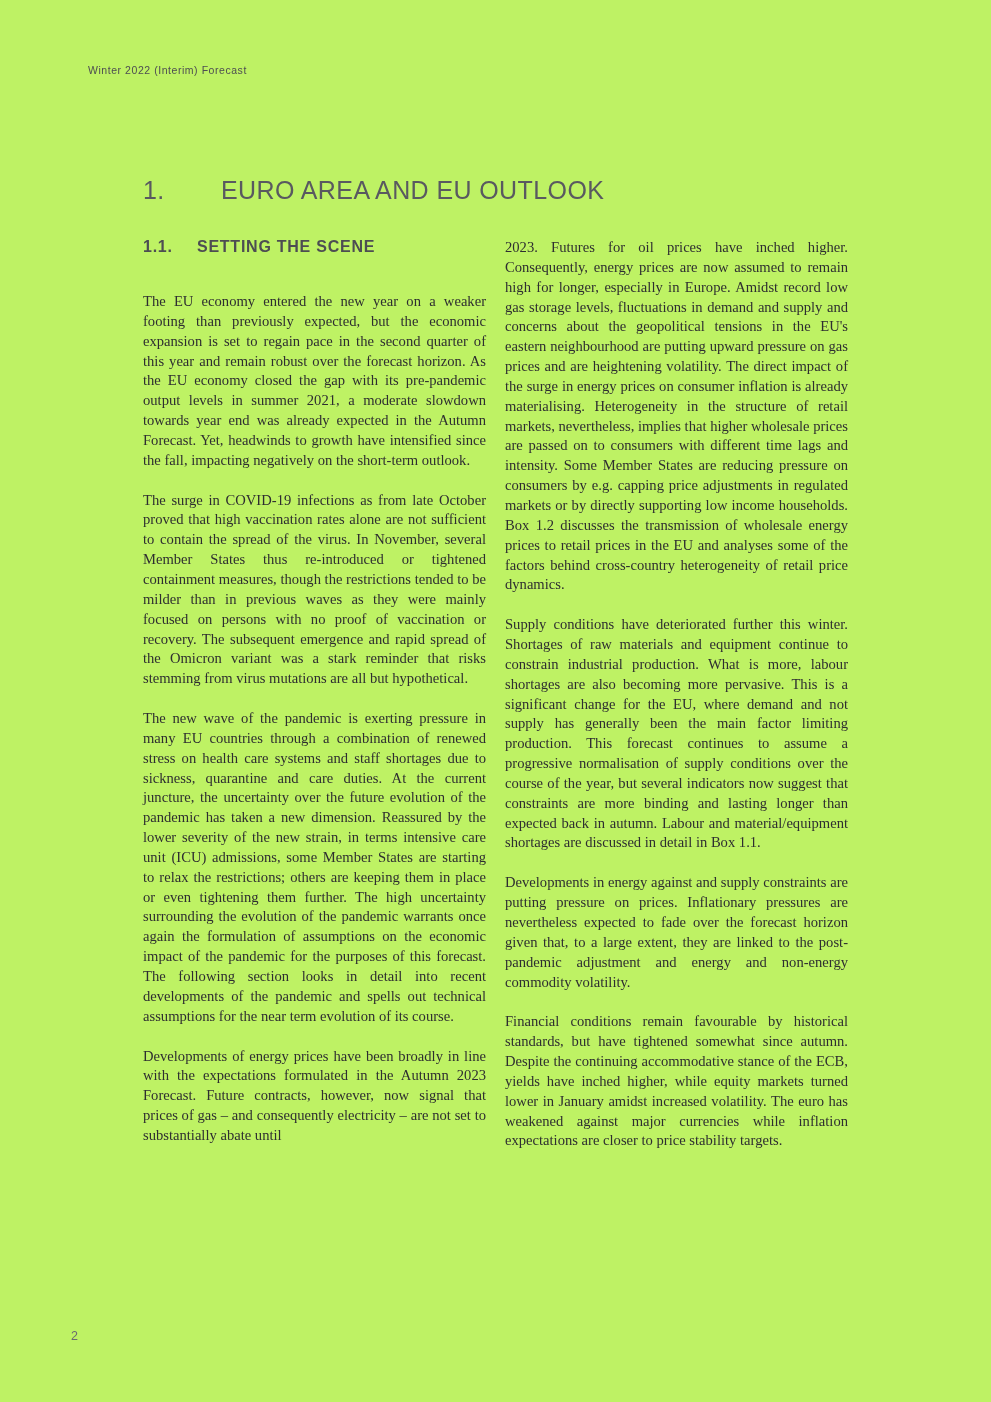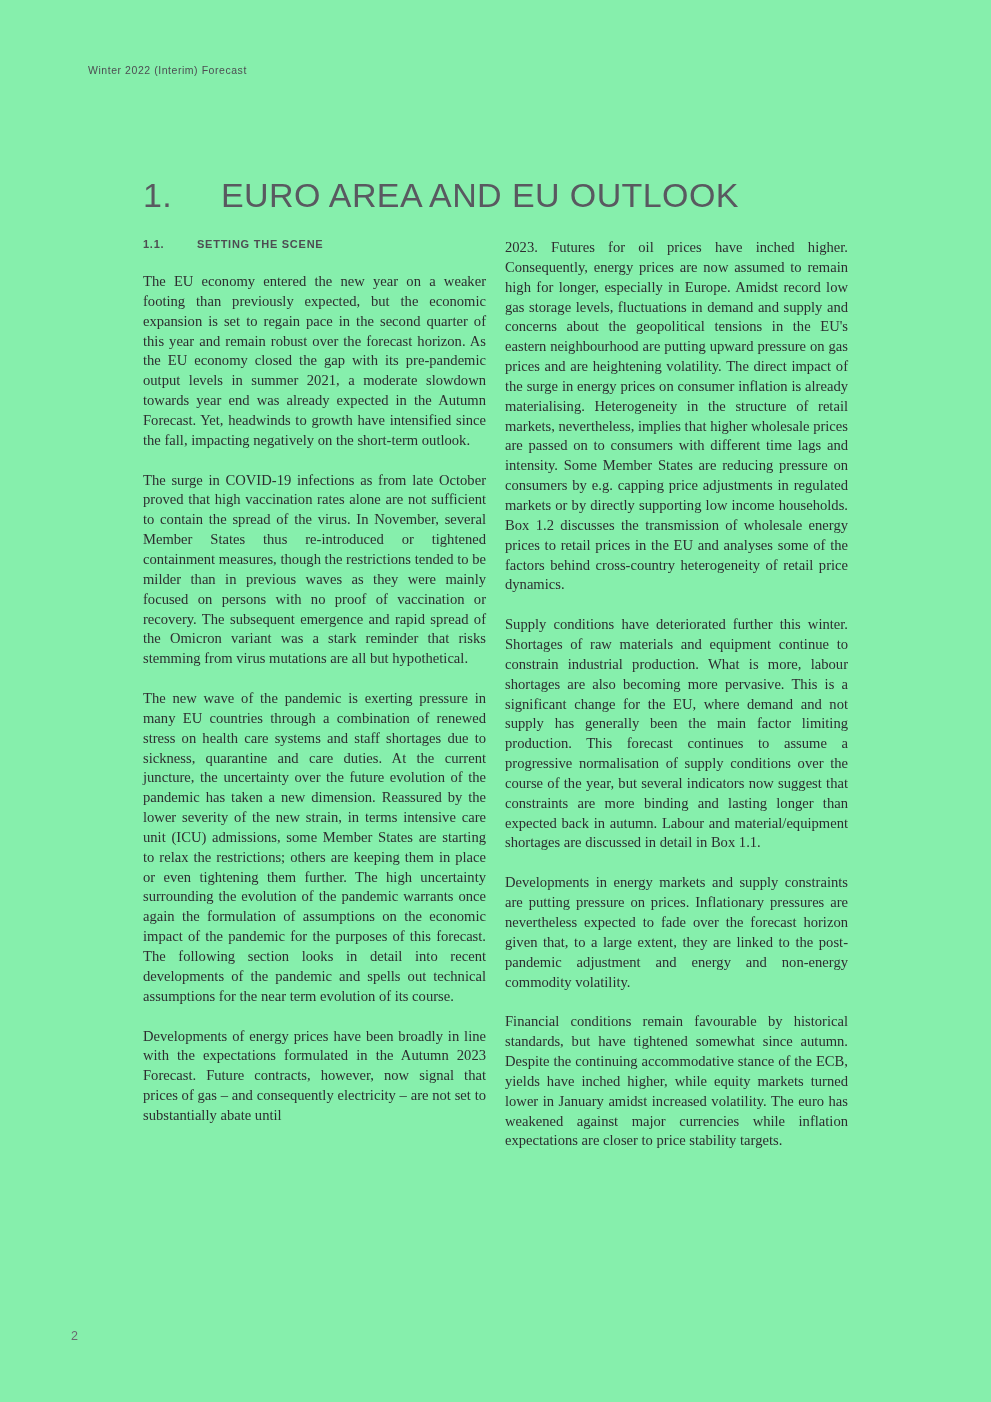"Winter 2022 (Interim) Forecast" .page { background: #86efac -> #bef264 }
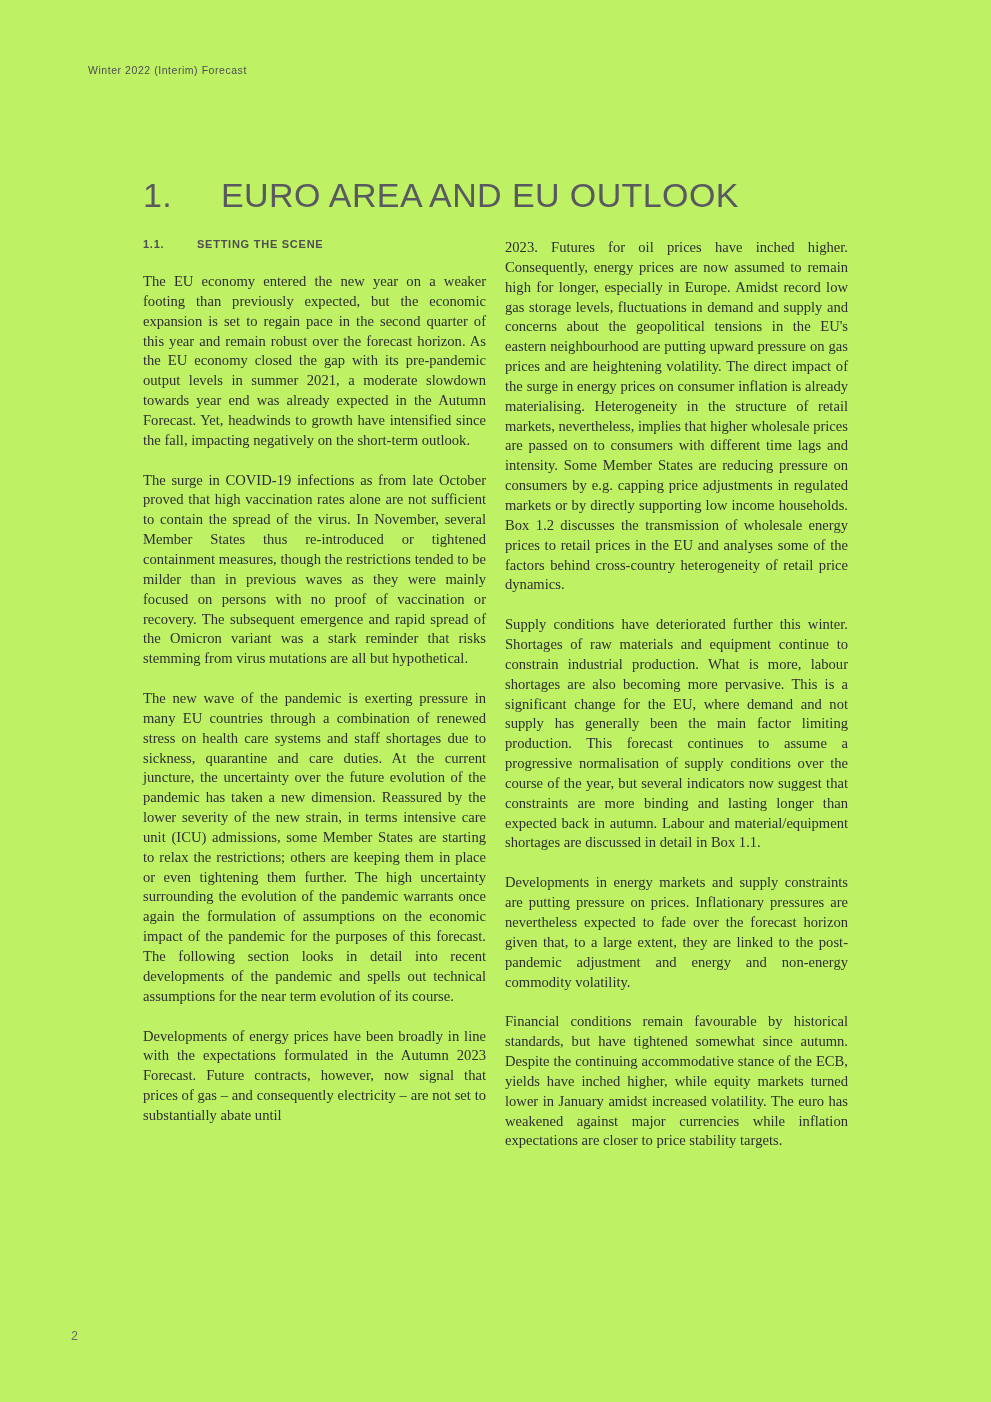"1. EURO AREA AND EU" .chapter-title { font-size: 34px -> 25px }
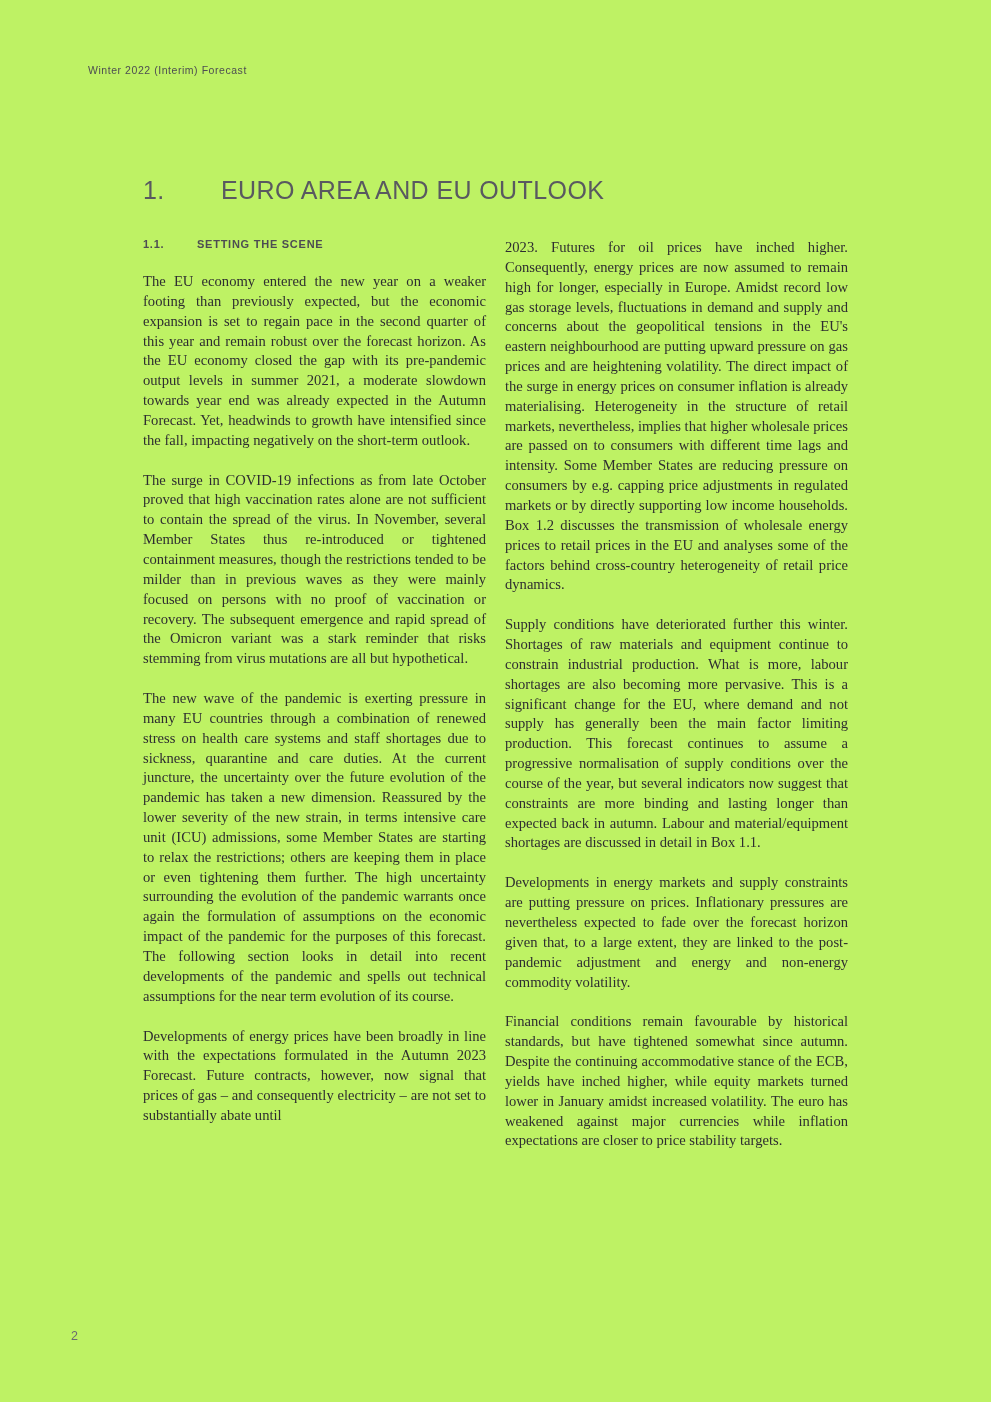"1.1. SETTING THE SCENE" .section-heading { font-size: 11px -> 16px; margin: 0 0 22px 0 -> 0 0 36px 0 }
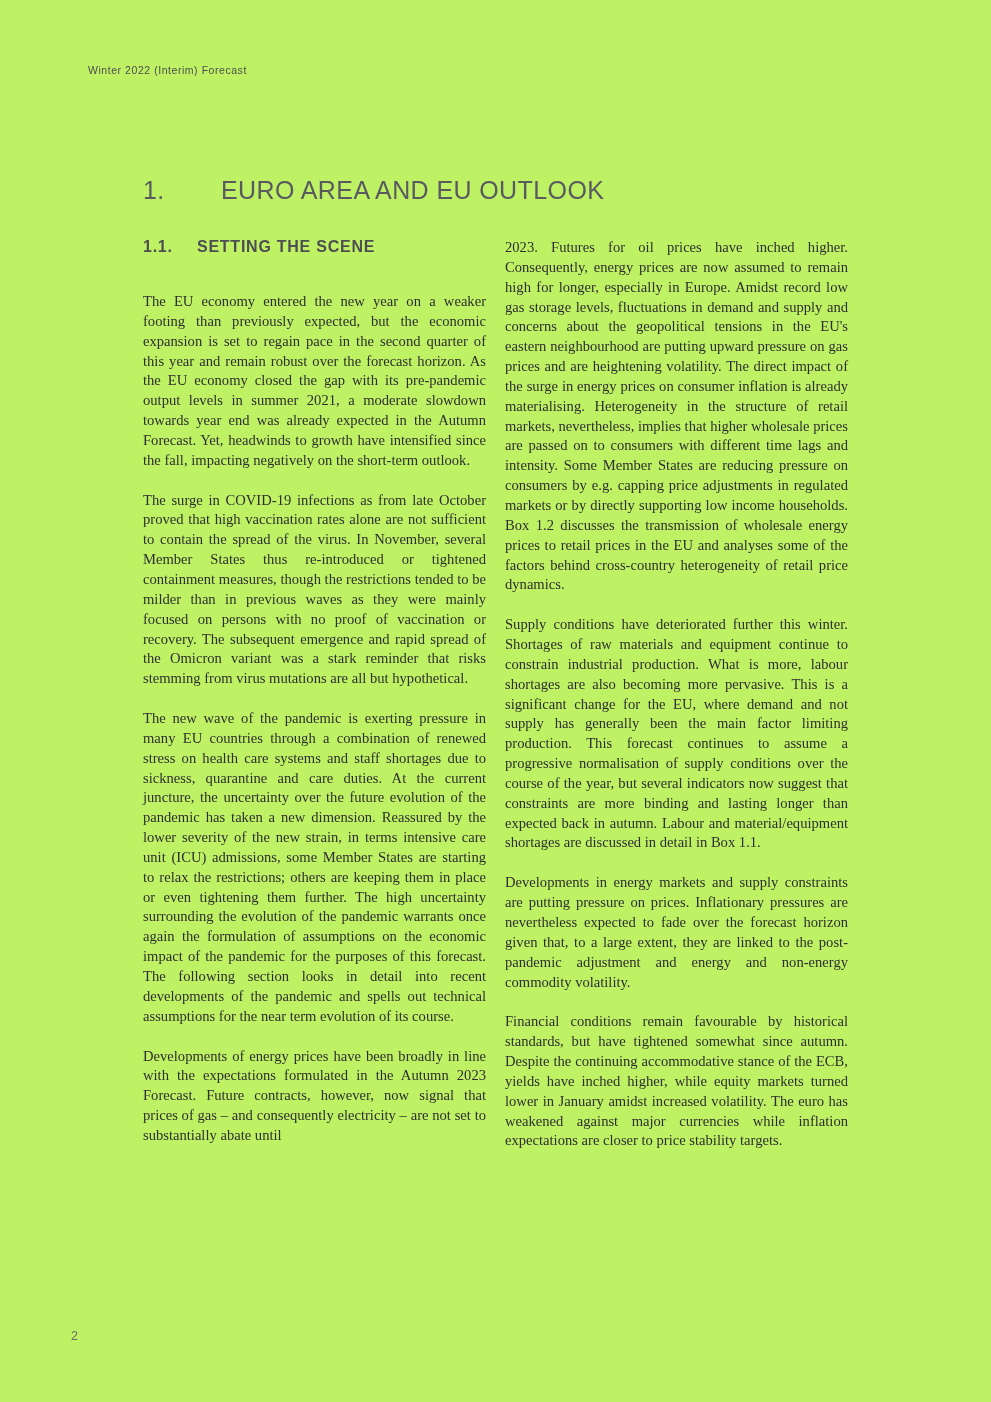"Developments in energy markets and" p.body { text: markets -> against }
